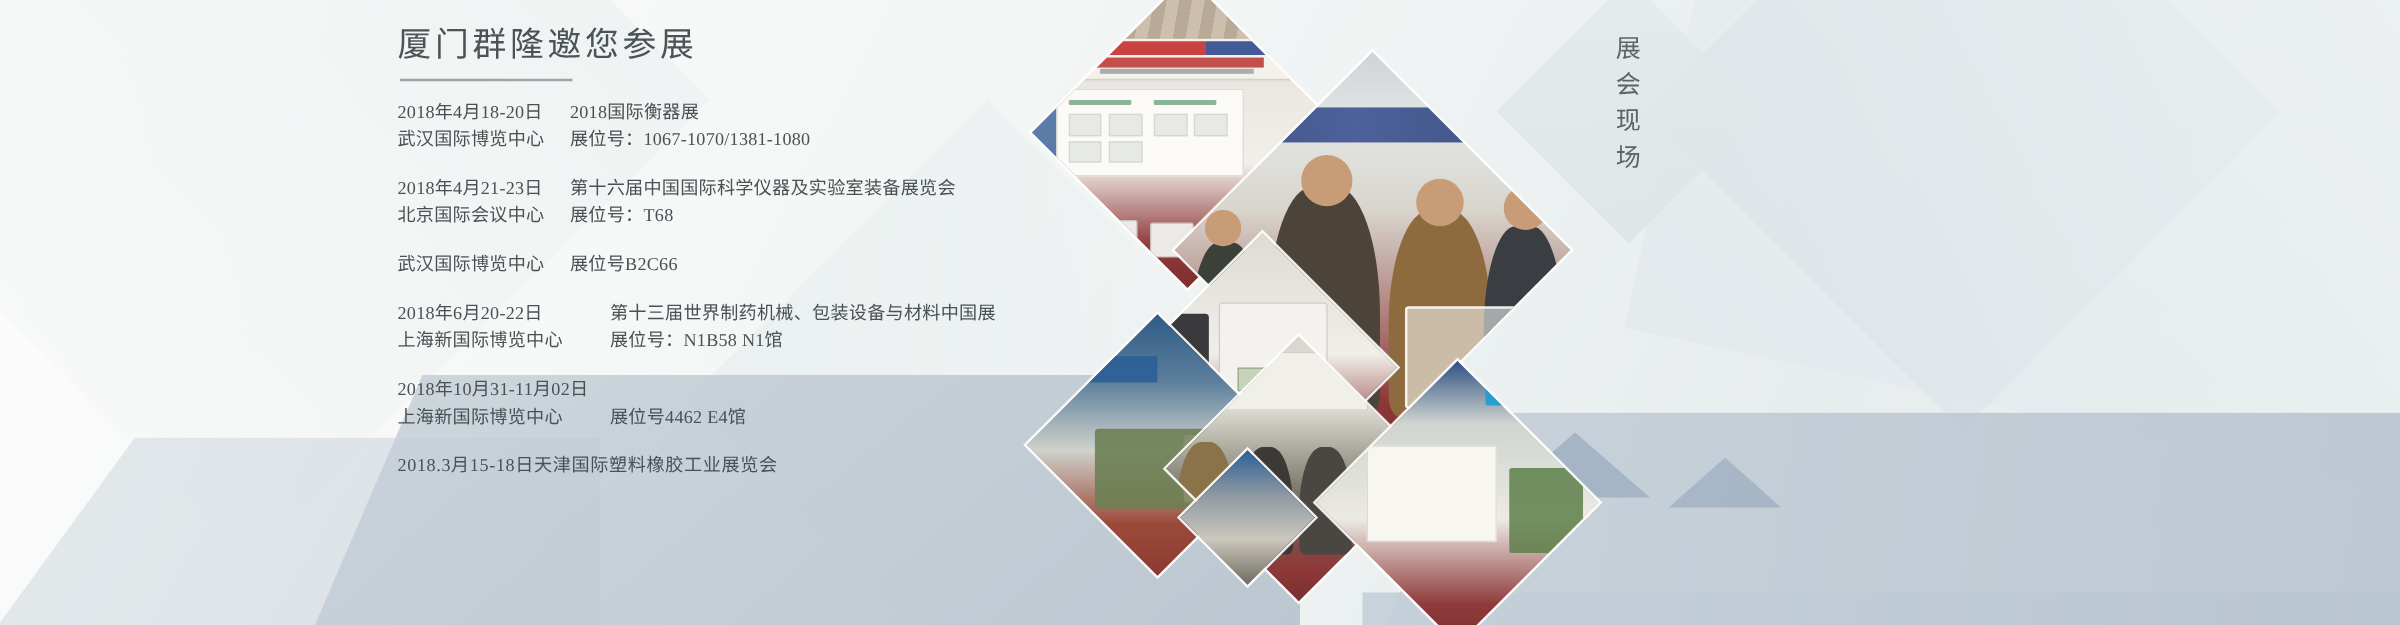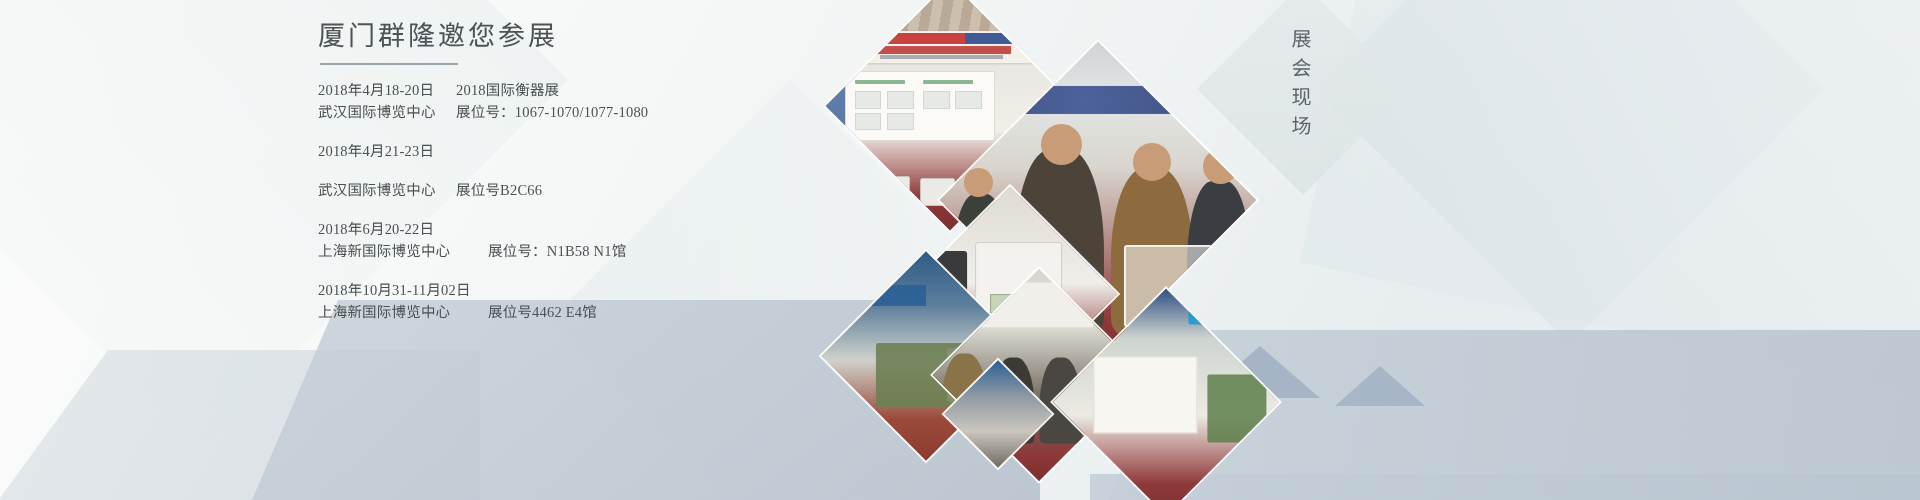"展位号：1067-1070/1077-1080" span.evt-booth { text: 1067-1070/1077-1080 -> 1067-1070/1381-1080 }
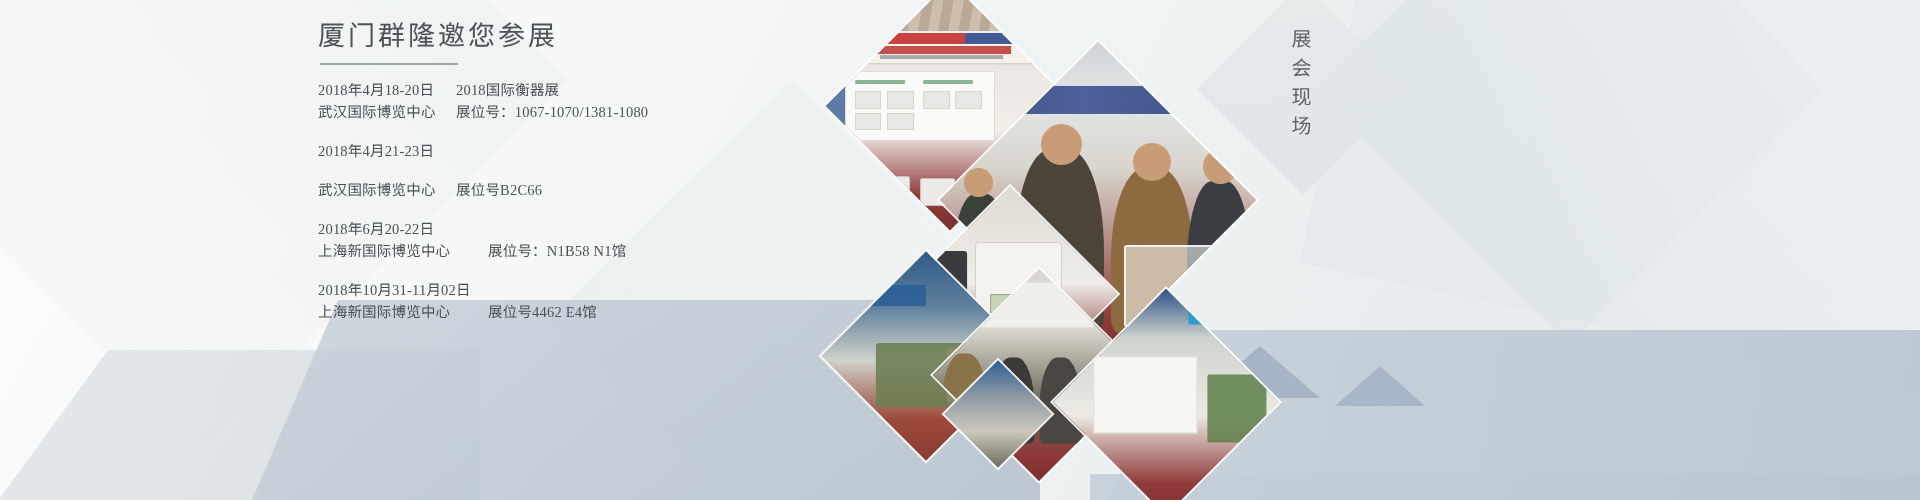"第十六届中国国际科学仪器及实验室装备展览会" span.evt-name { html: none -> <span>第十六届中国国际科学仪器及实验室装备展览会</span> }
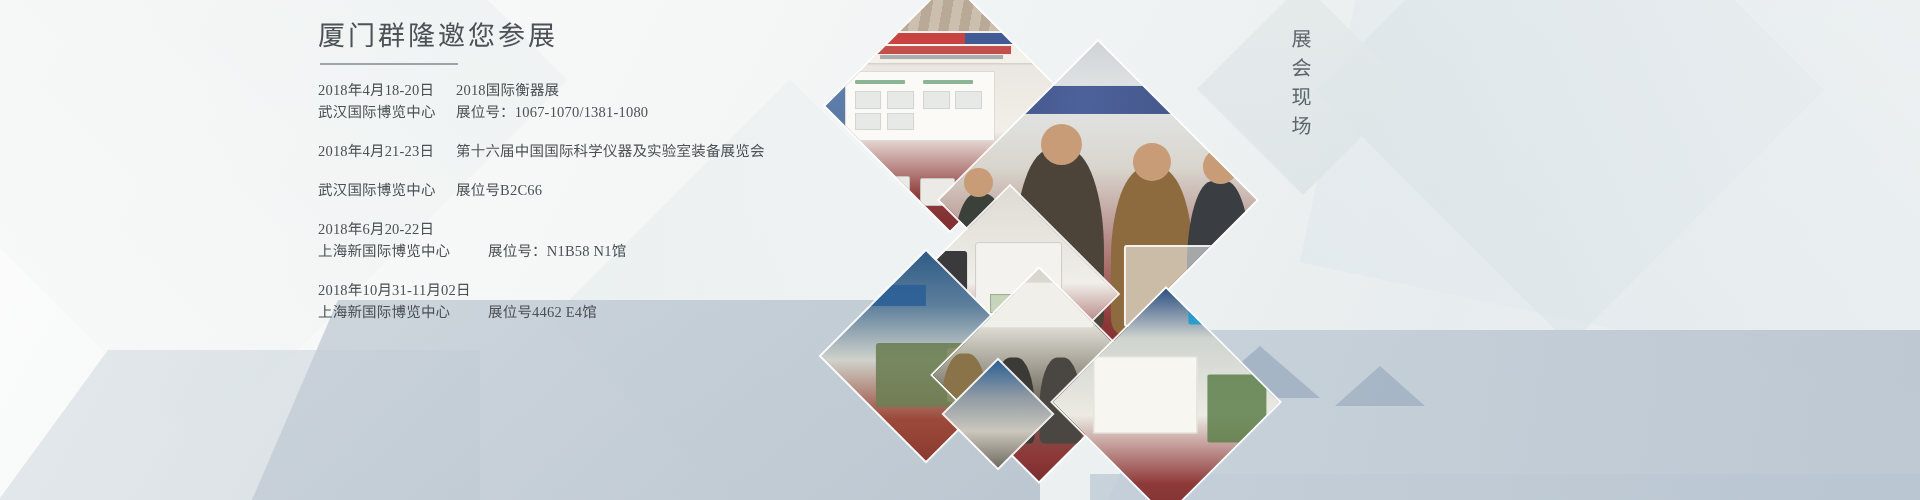"北京国际会议中心" div.evt-row { html: none -> <div> <span>北京国际会议中心</span> <span>展位号：T68</span> </div> }
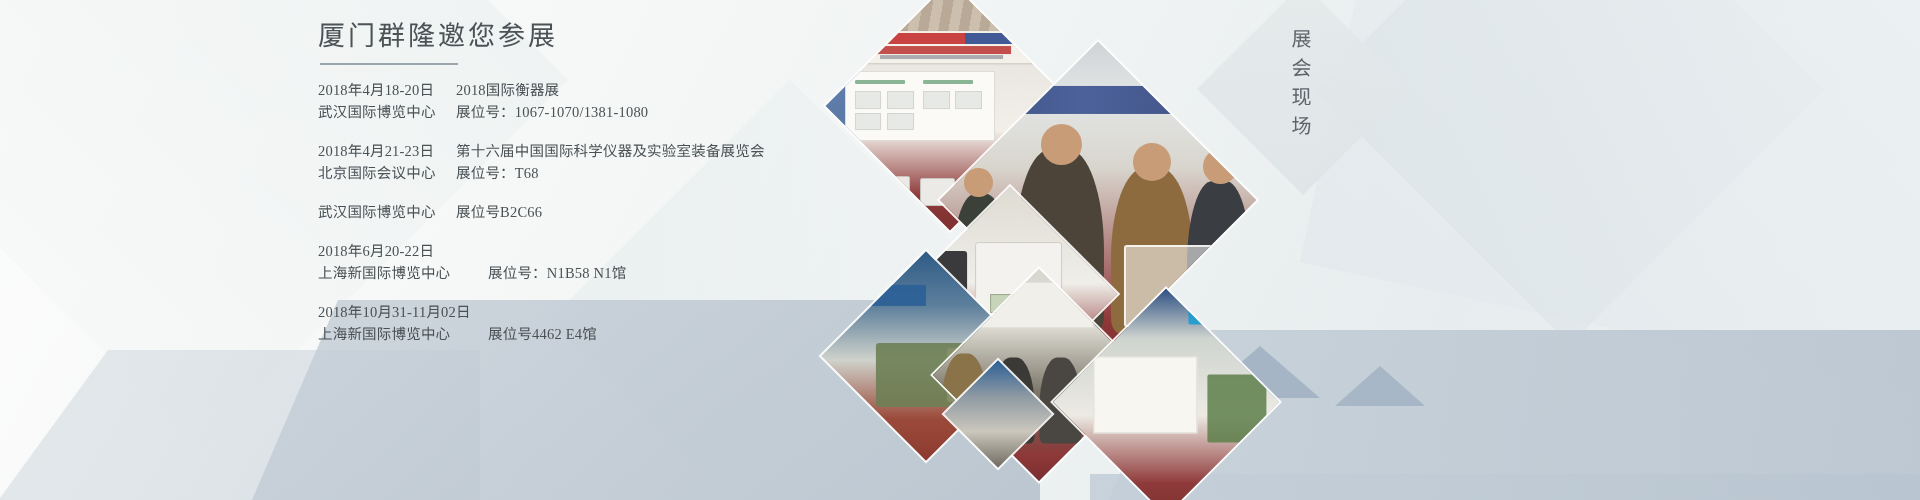"第十三届世界制药机械、包装设备与材料中国展" span.evt-name { html: none -> <span>第十三届世界制药机械、包装设备与材料中国展</span> }
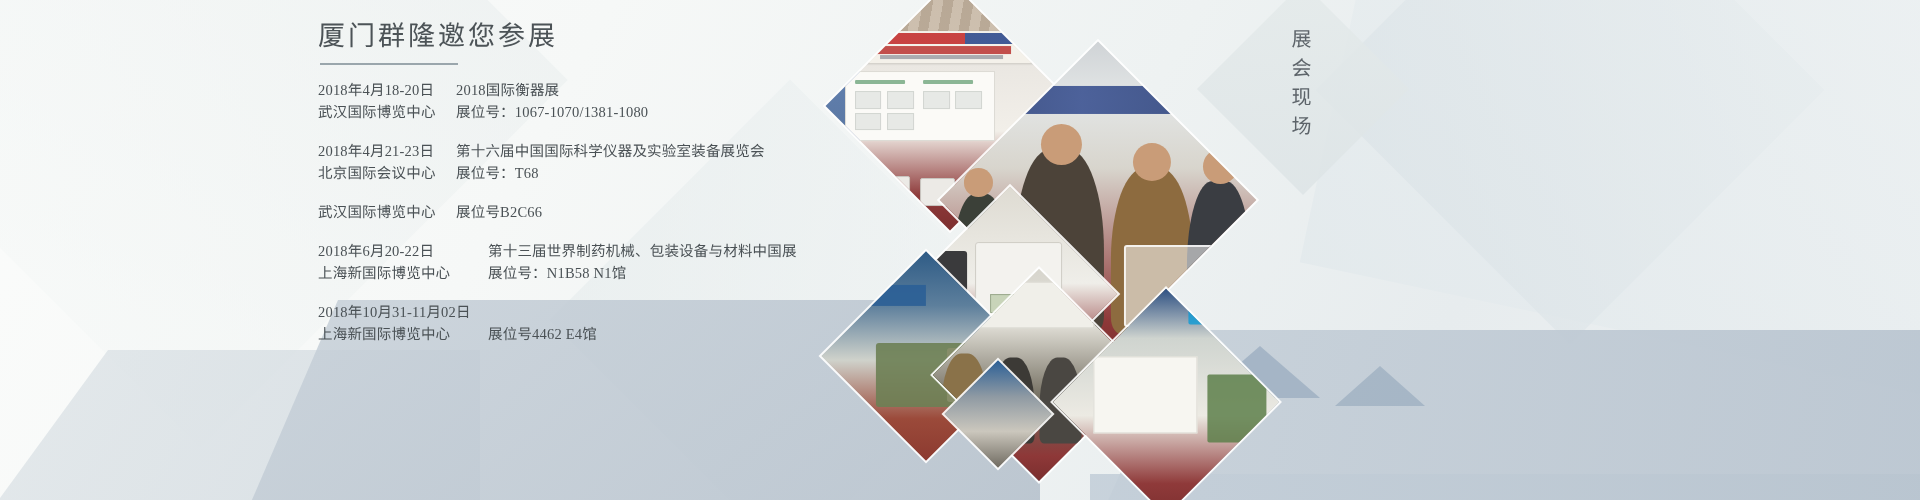"2018.3月15-18日天津国际塑料橡胶工业展览会" div.evt-row { html: none -> <div> <div>2018.3月15-18日天津国际塑料橡胶工业展览会</div> </div> }
